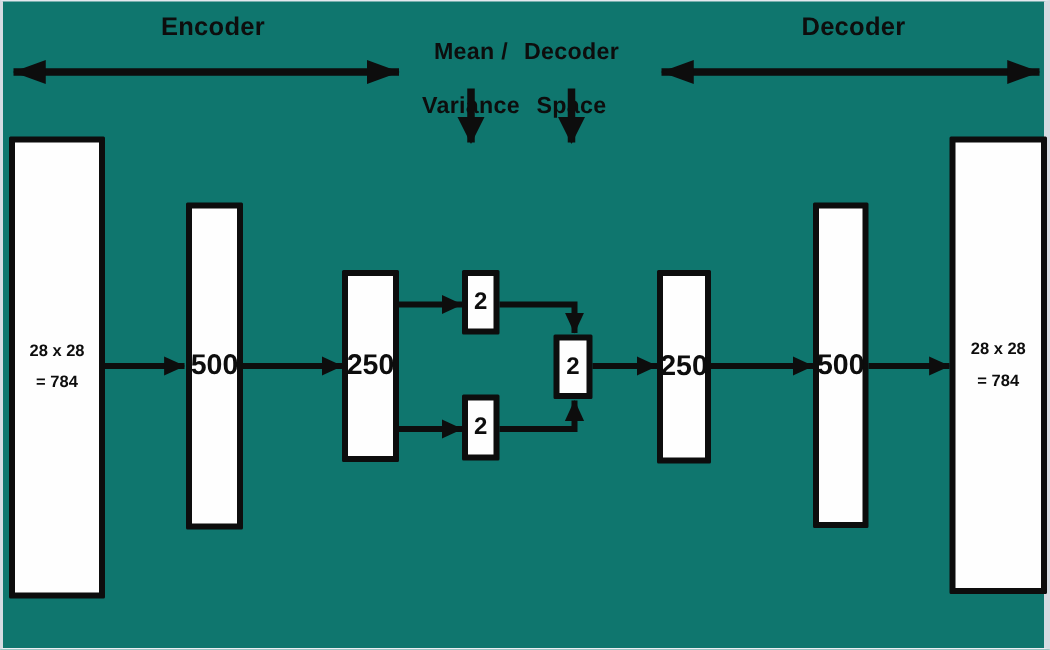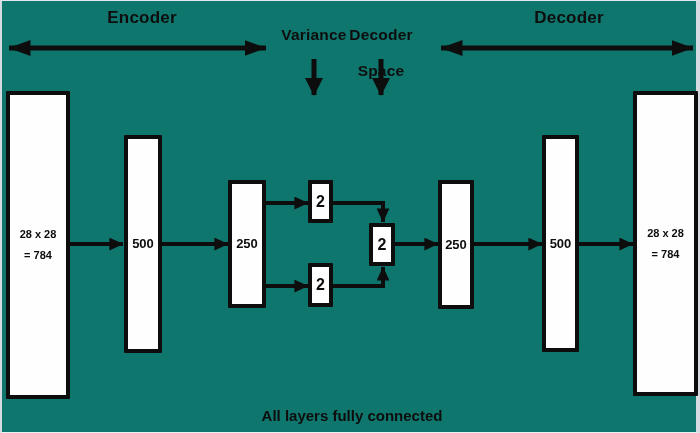"Mean /" div { html: none -> <div>Mean /</div> }
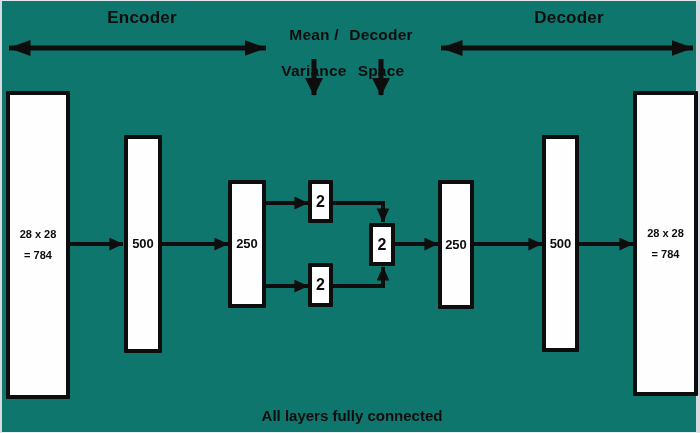"500" .node .lbl { font-size: 13px -> 19px }
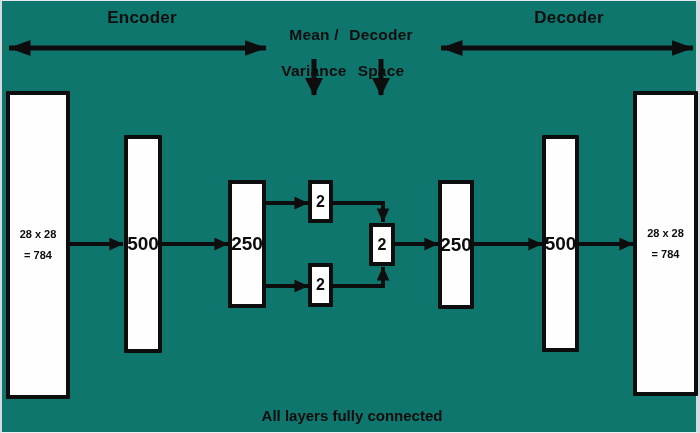"All layers fully connected" div.abs { html: <div>All layers fully connected</div> -> none }
